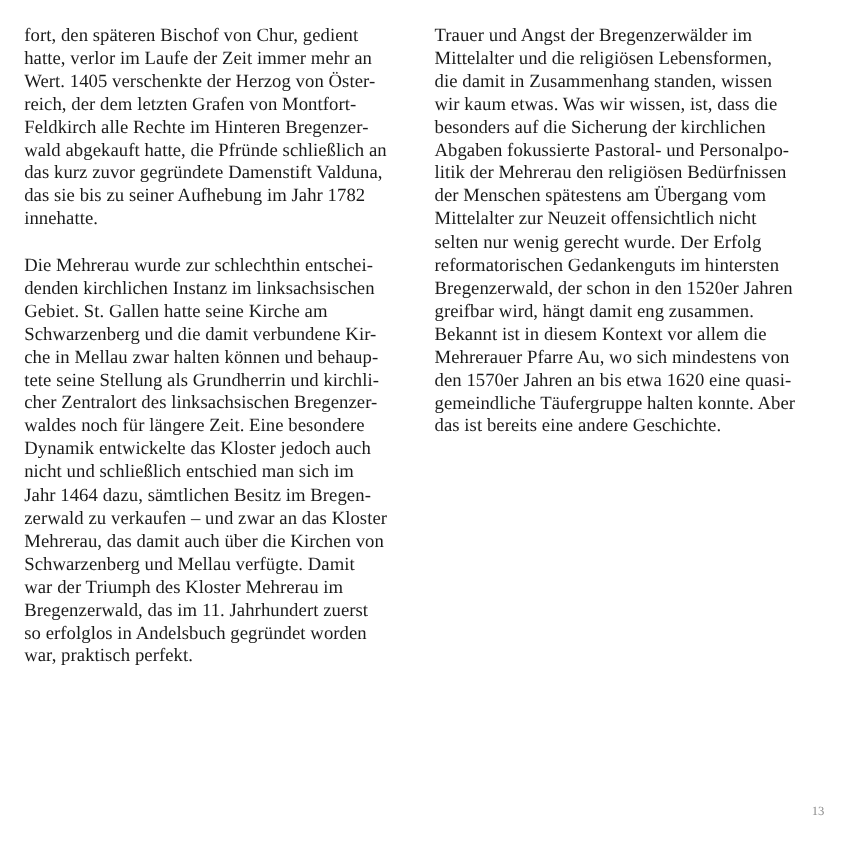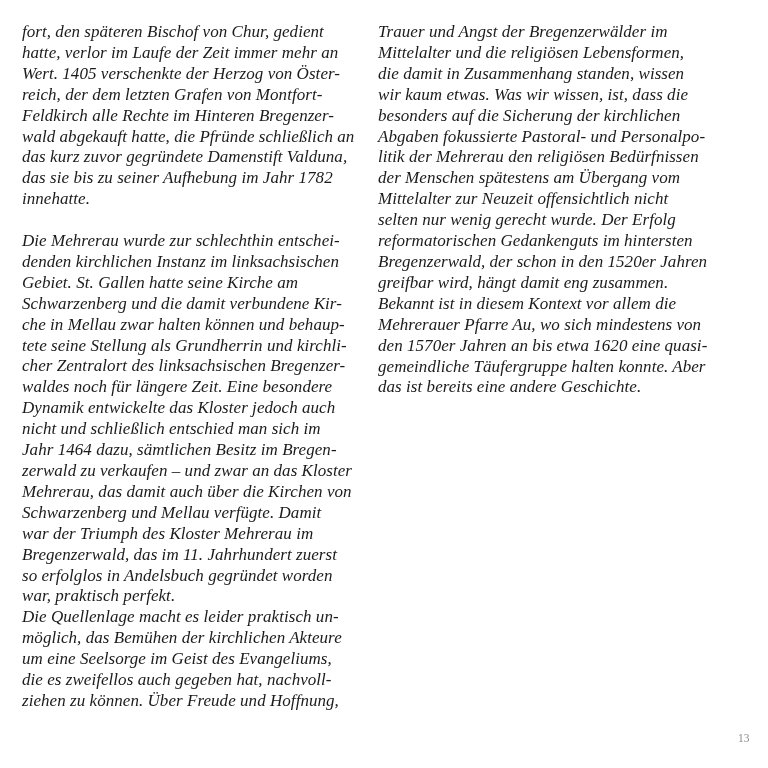"fort, den späteren Bischof von" .columns { font-style: italic -> none; gap: none -> 17px }
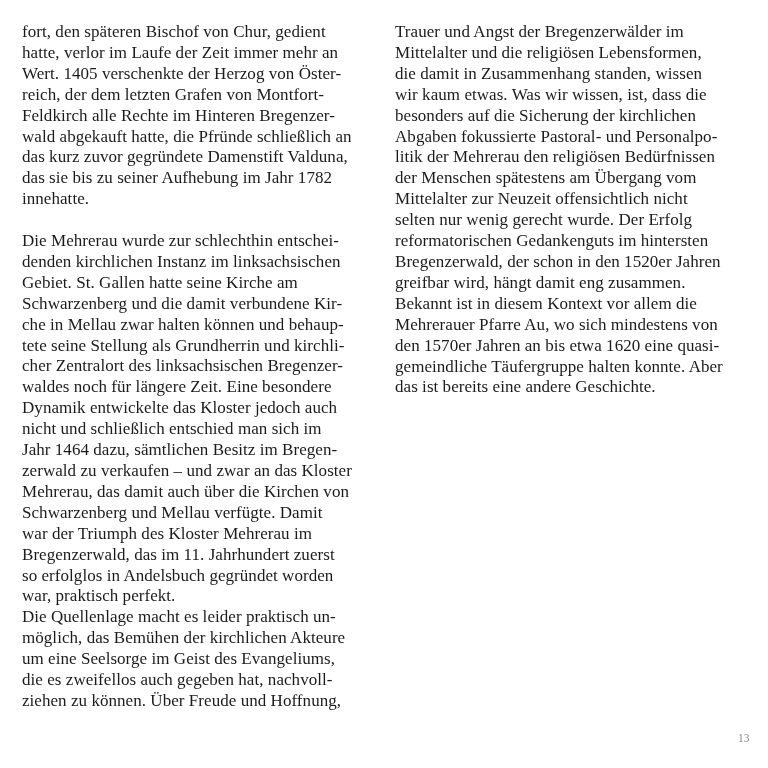"Die Quellenlage macht es leider" p.para { html: <p>Die Quellenlage macht es leider praktisch un- möglich, das Bemühen der kirchlichen Akteure um eine Seelsorge im Geist des Evangeliums, die es zweifellos auch gegeben hat, nachvoll- ziehen zu können. Über Freude und Hoffnung,</p> -> none }
